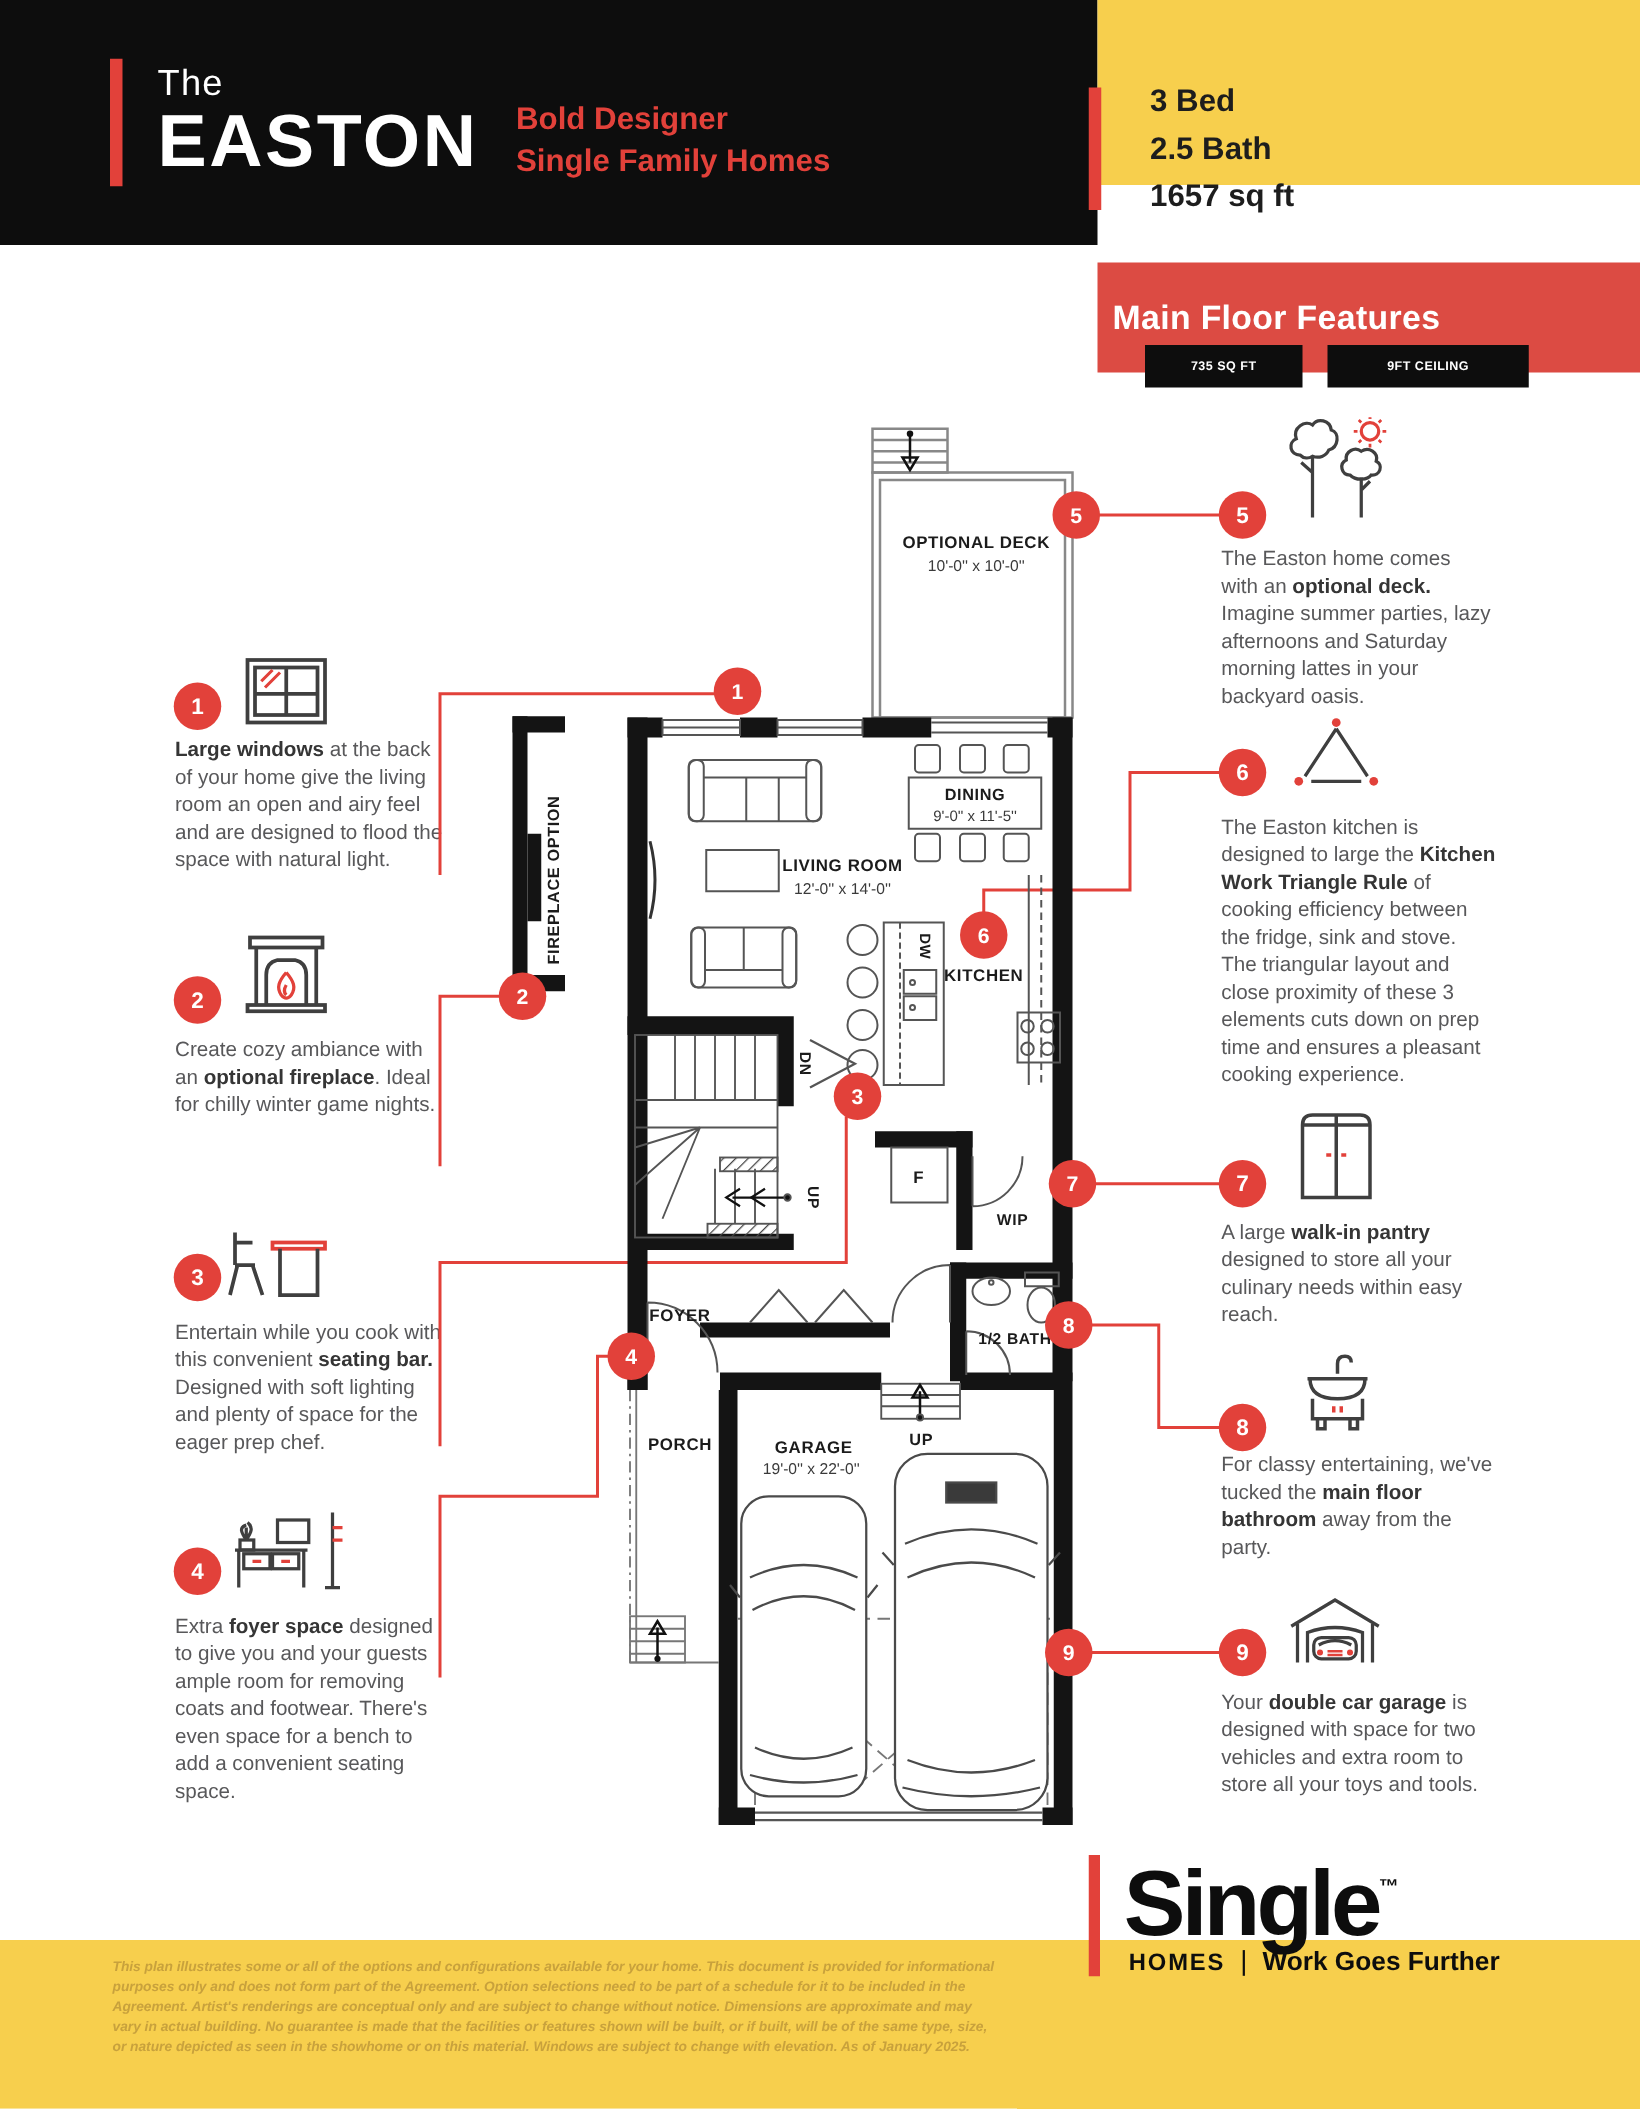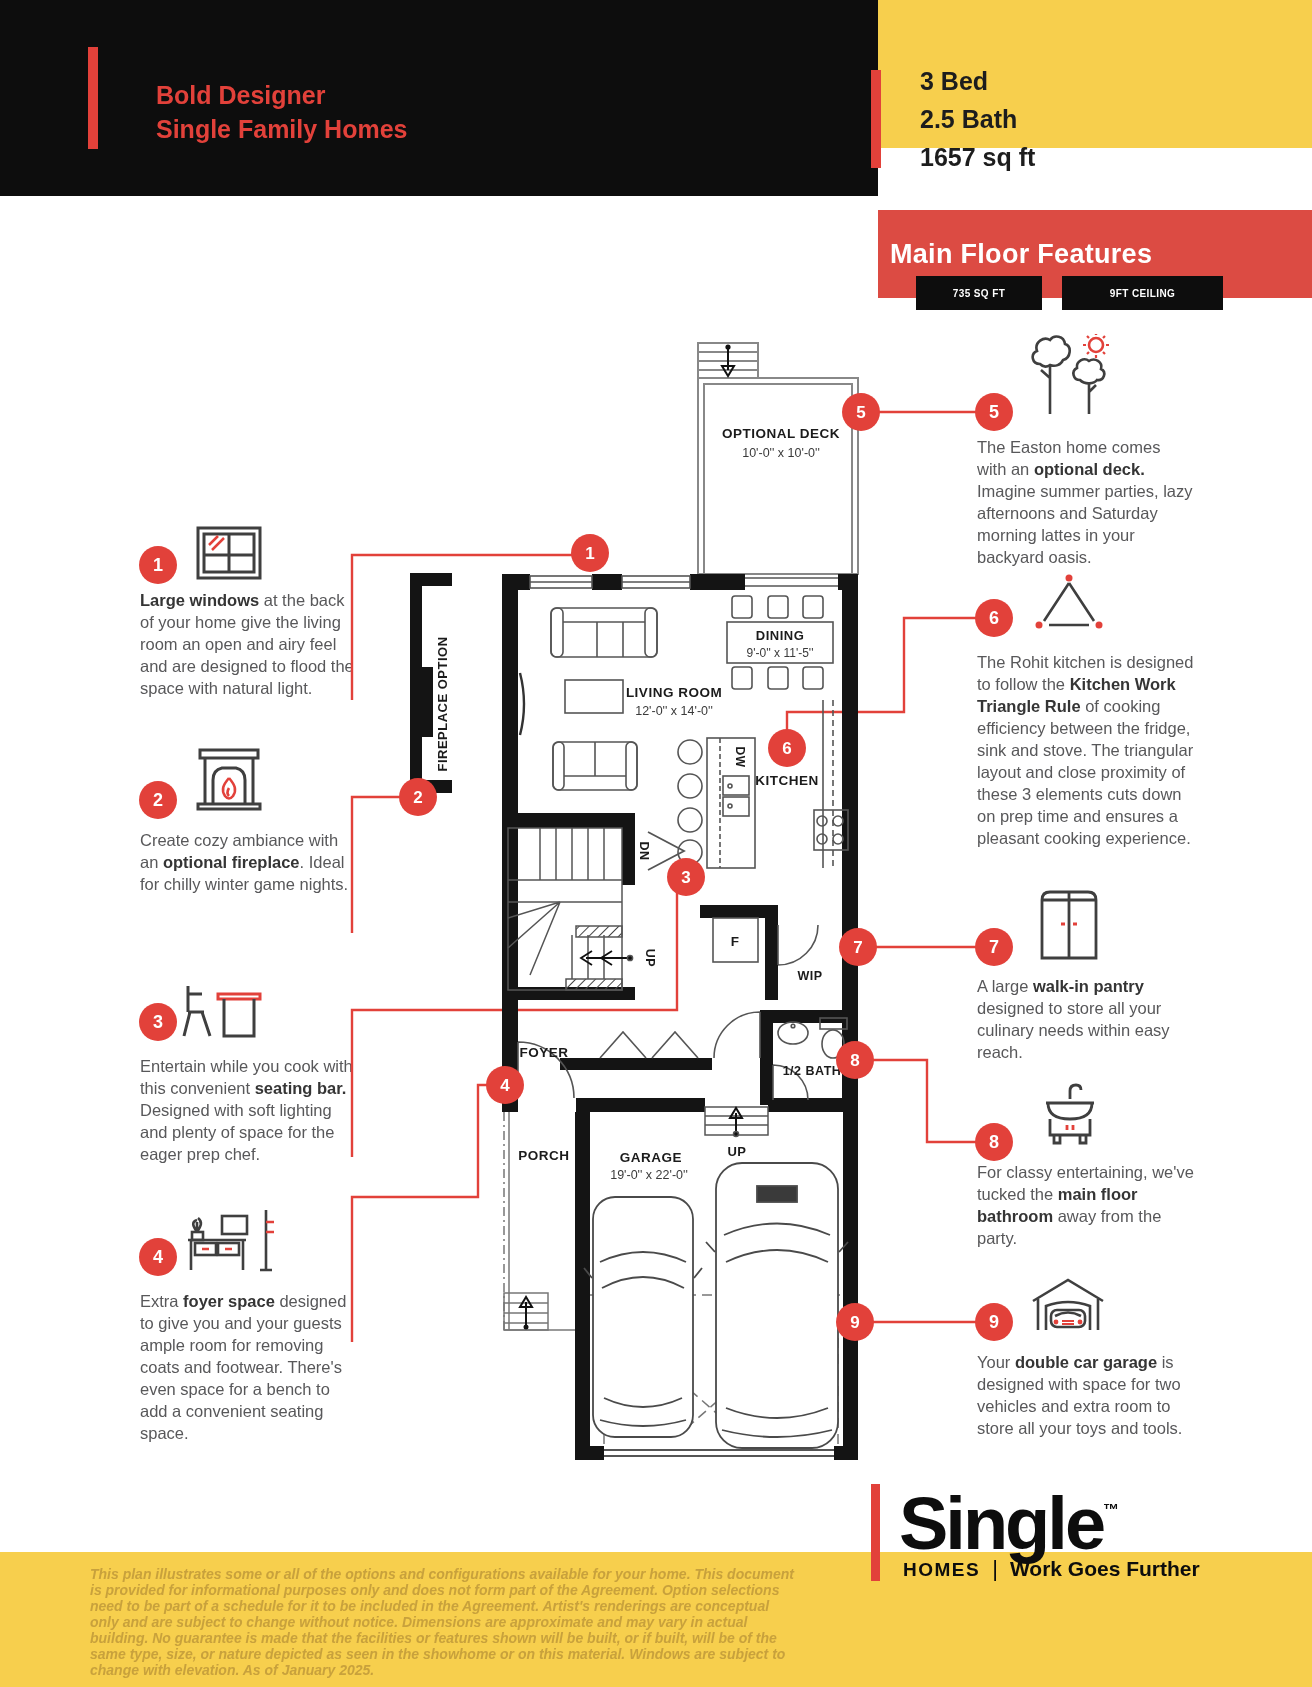"The" div { html: none -> <div> <div>The</div> <div>EASTON</div> </div> }
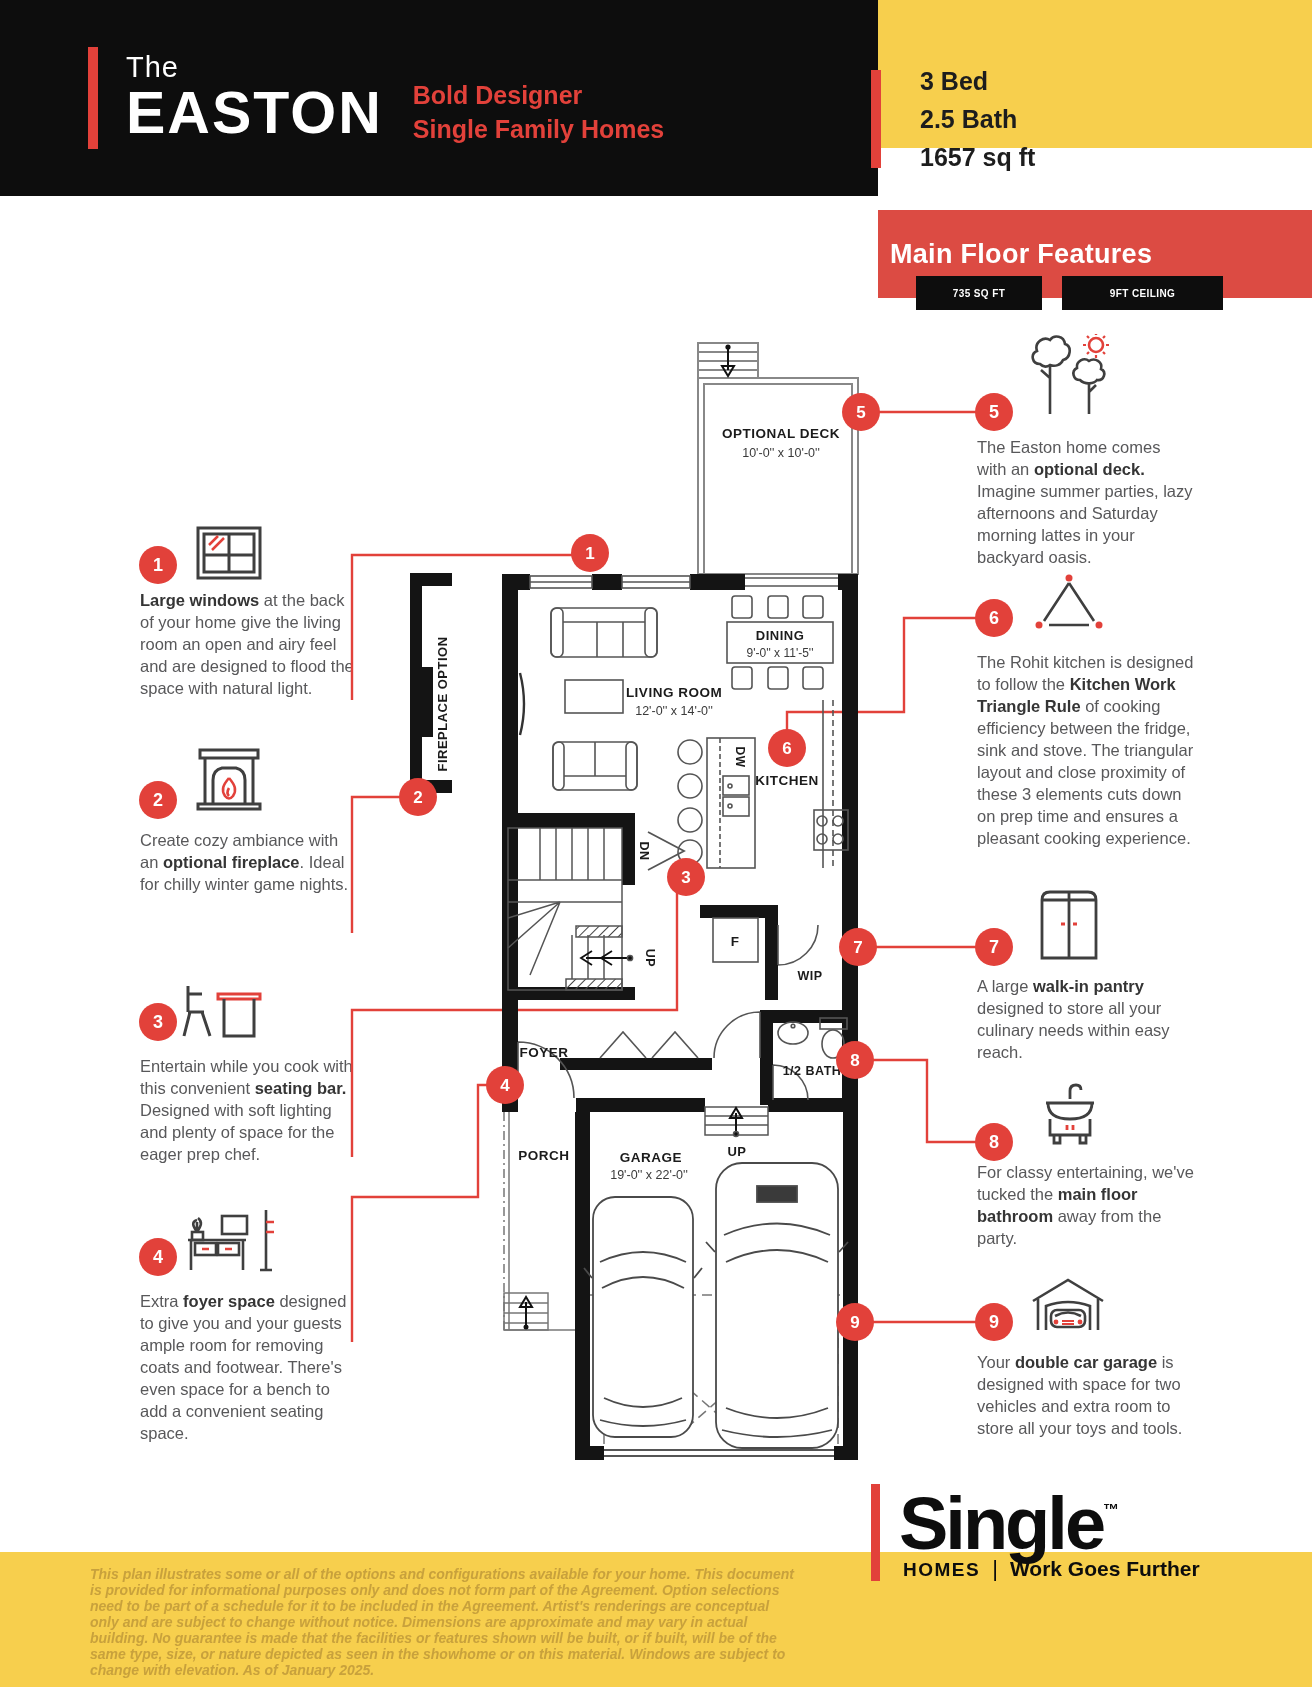"The Rohit kitchen is designed" span { text: Rohit kitchen is designed to follow -> Easton kitchen is designed to large }
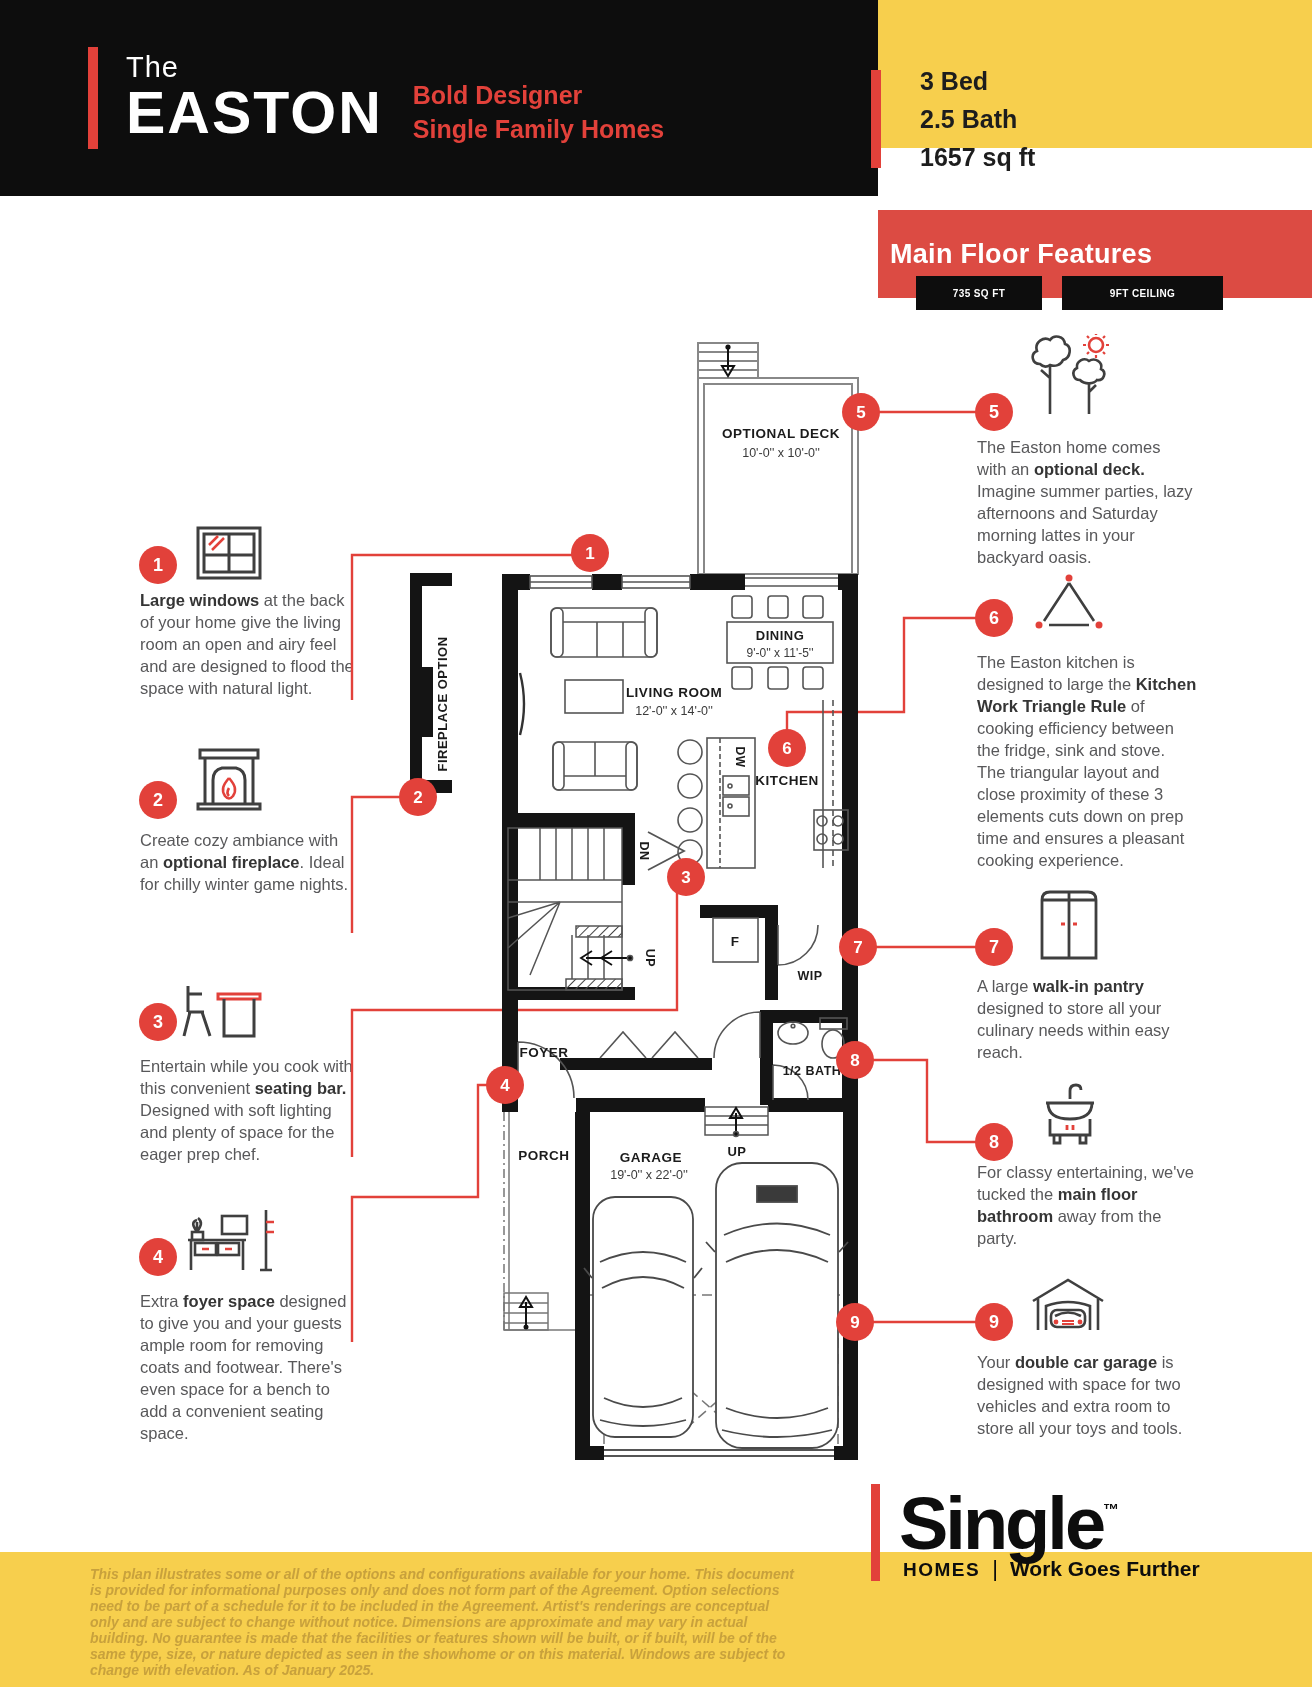"This plan illustrates some or" .disclaimer { font-size: 14px -> 11px }
